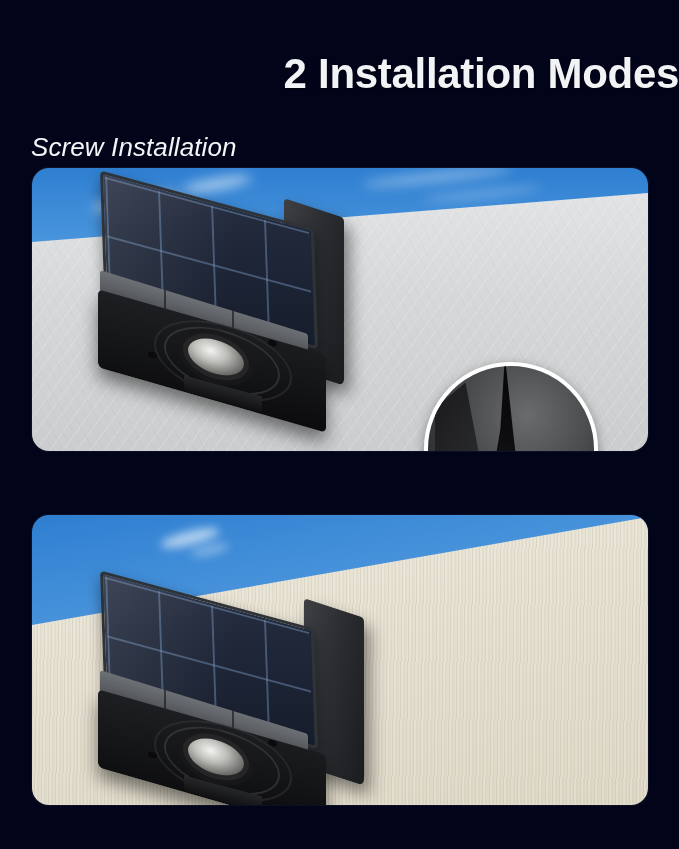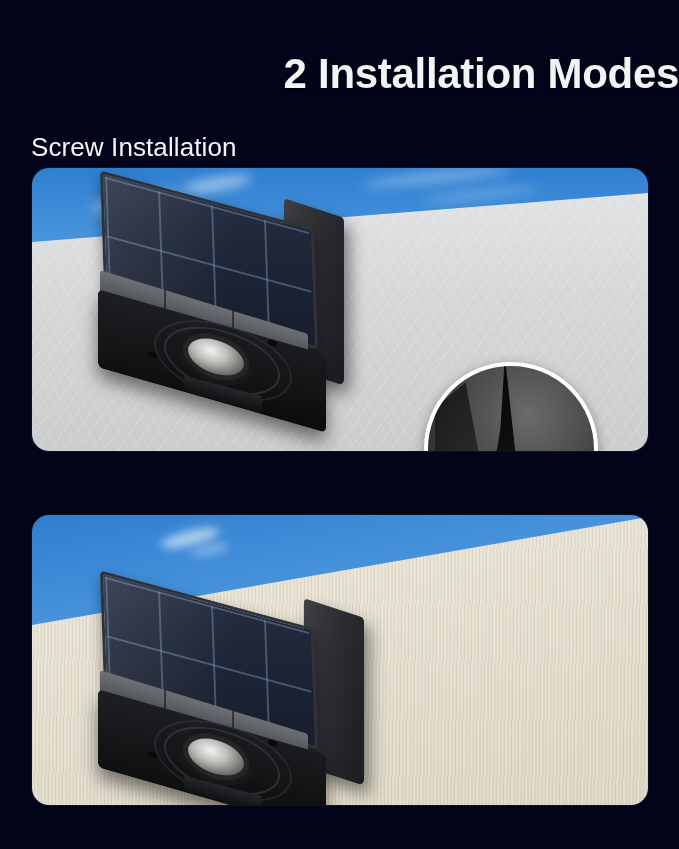"Screw Installation" #label-screw { font-style: none -> italic }
